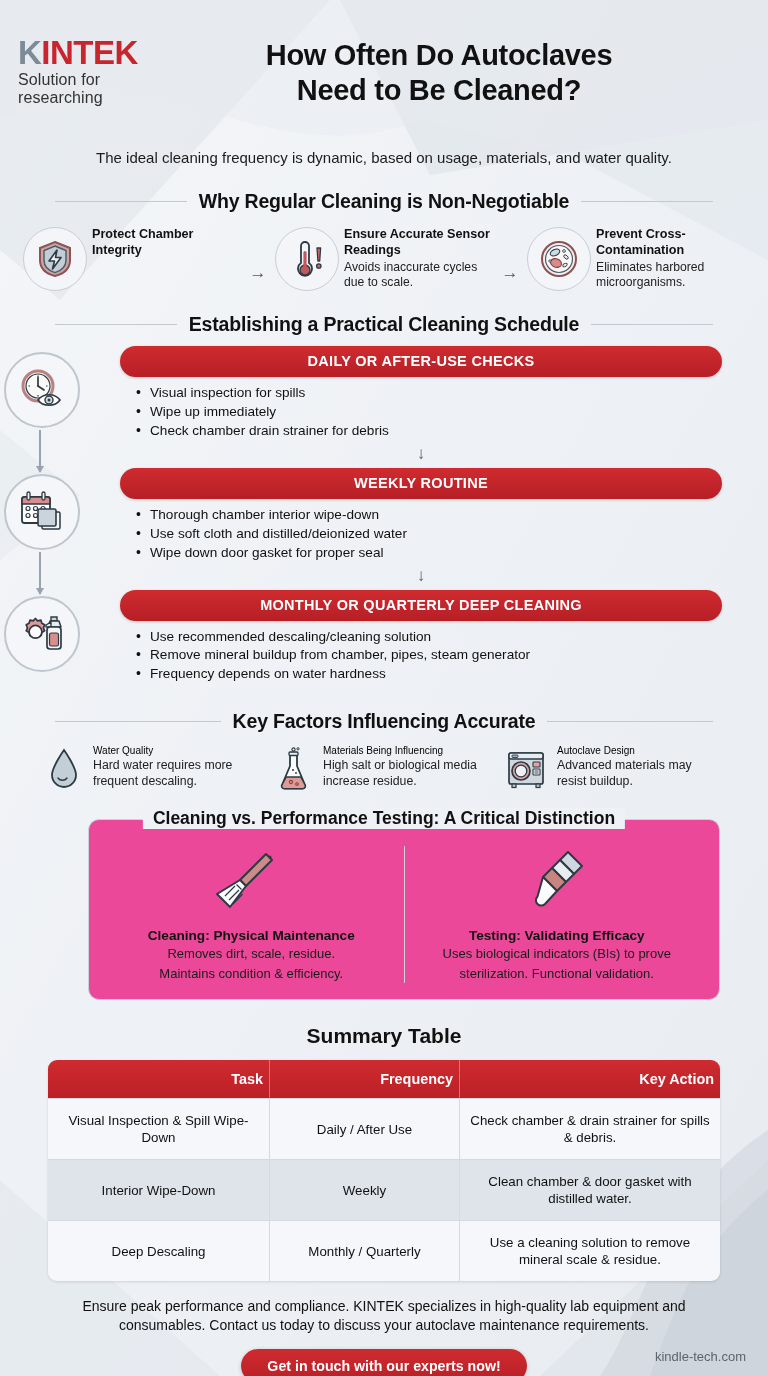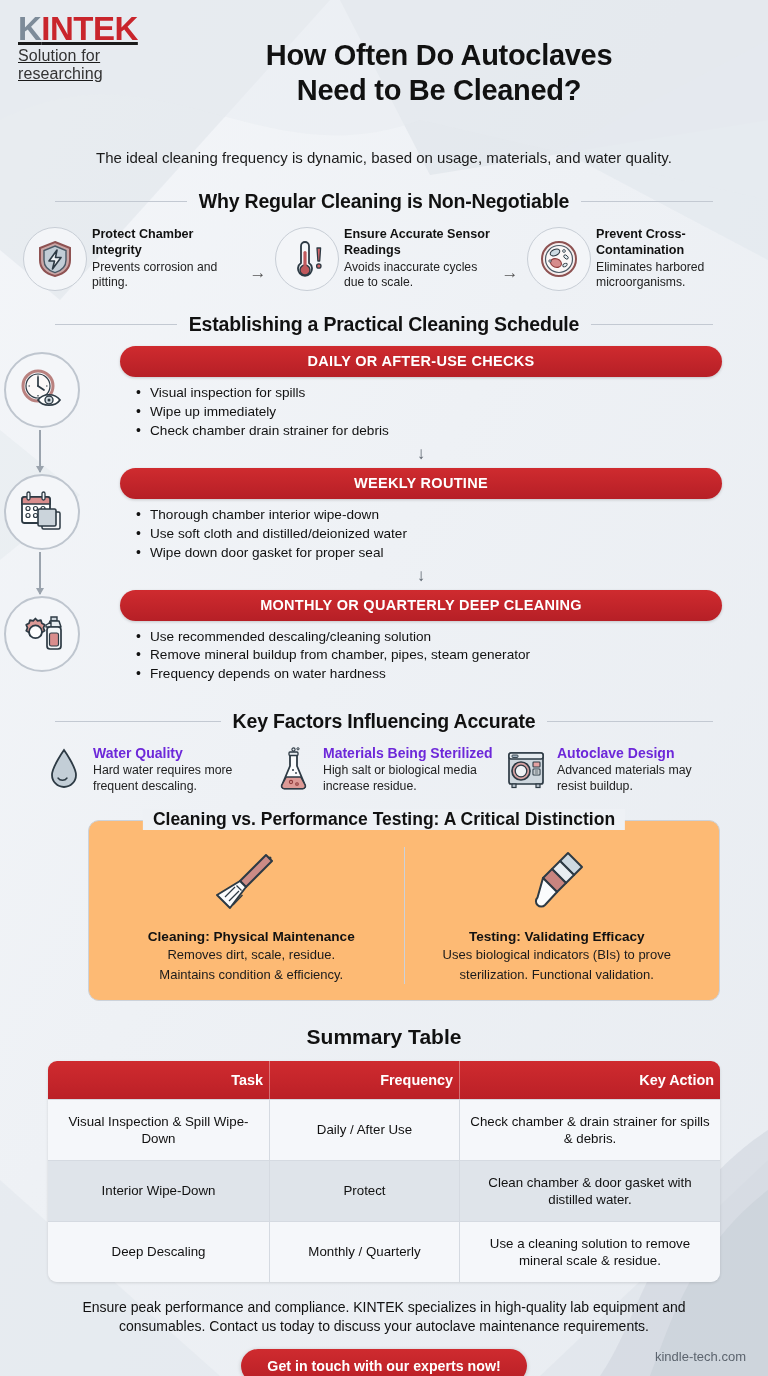"KINTEK" .logo { text-decoration: underline -> none; top: 12px -> 36px }
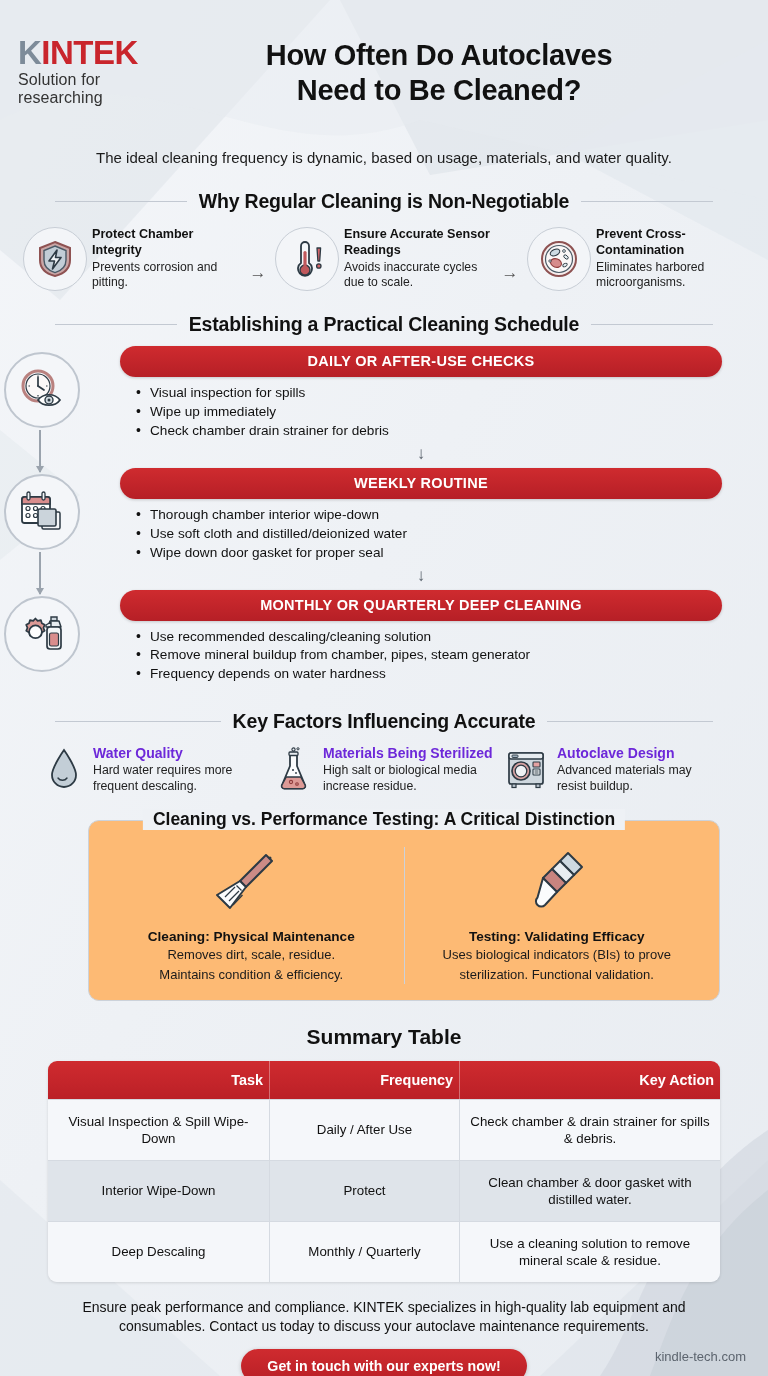"Prevents corrosion and pitting." p { html: <p>Prevents corrosion and pitting.</p> -> none }
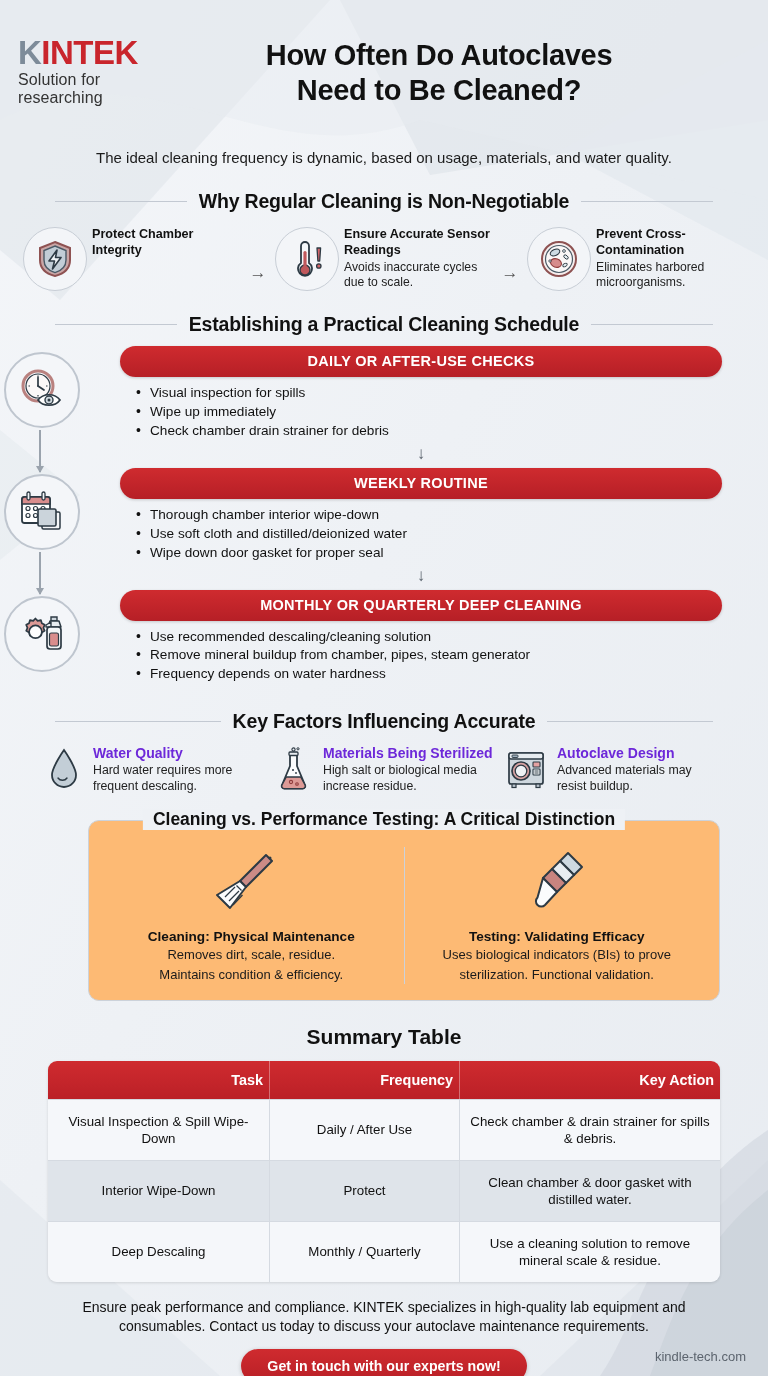"Water Quality" .kf h3 { color: #6d28d9 -> #000000; font-size: 14px -> 10px; font-weight: bold -> normal }
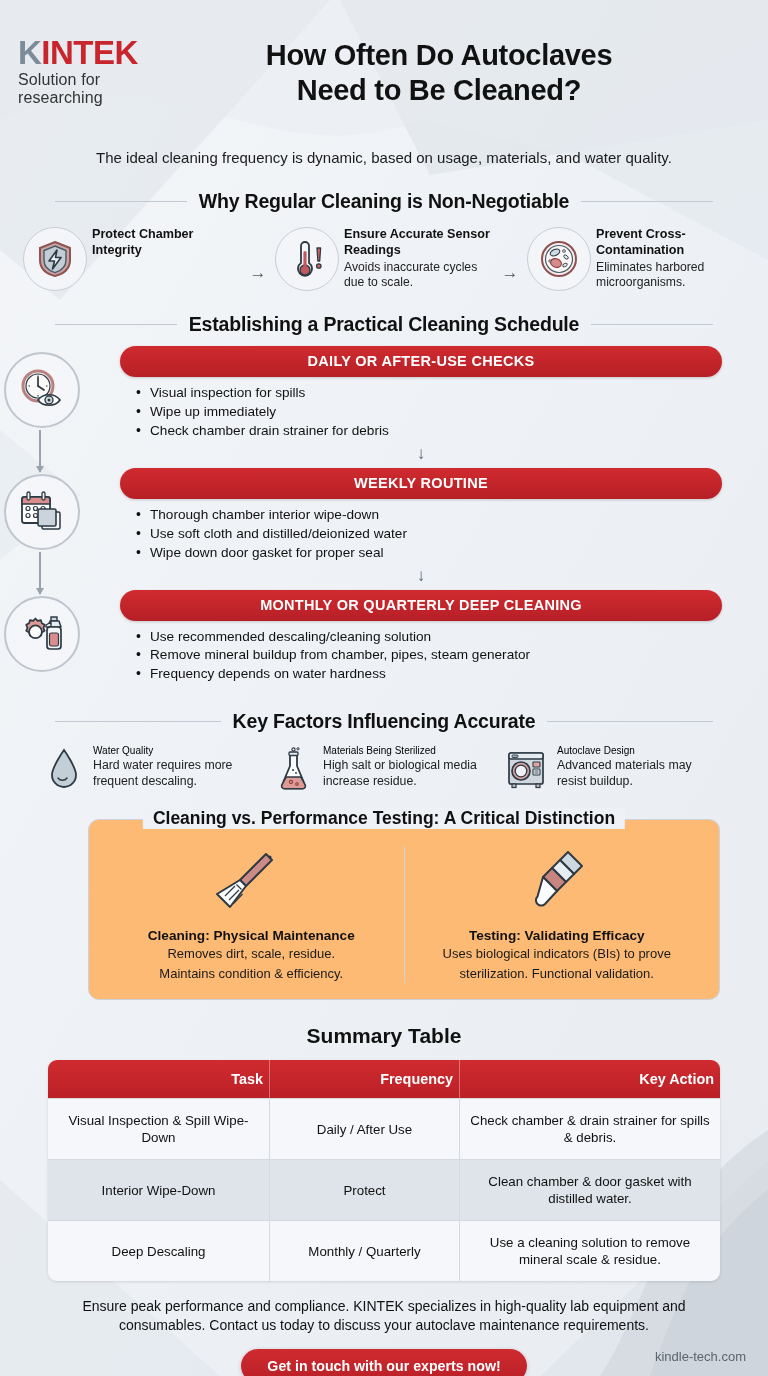"Materials Being Sterilized" h3 { text: Sterilized -> Influencing }
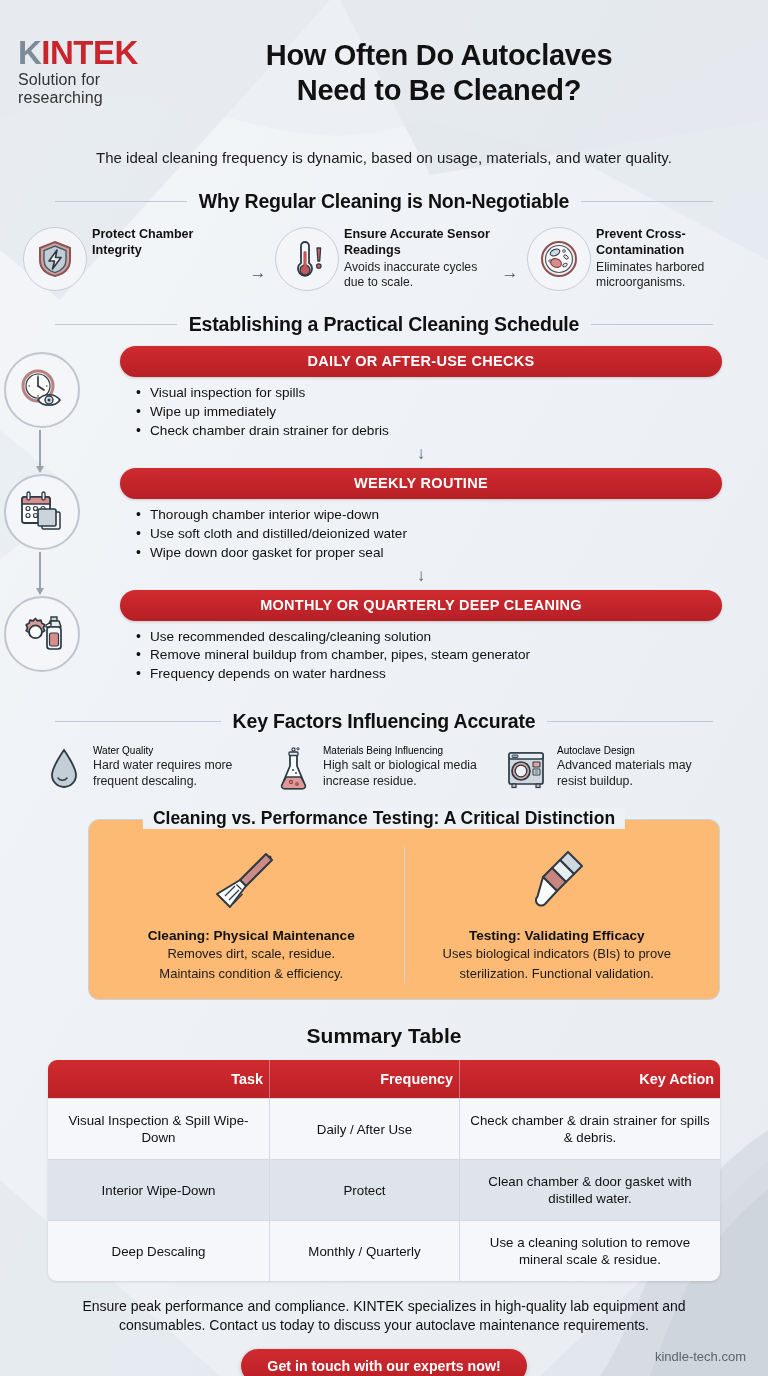"Cleaning: Physical Maintenance" .dist-box { background: #fdba74 -> #ec4899 }
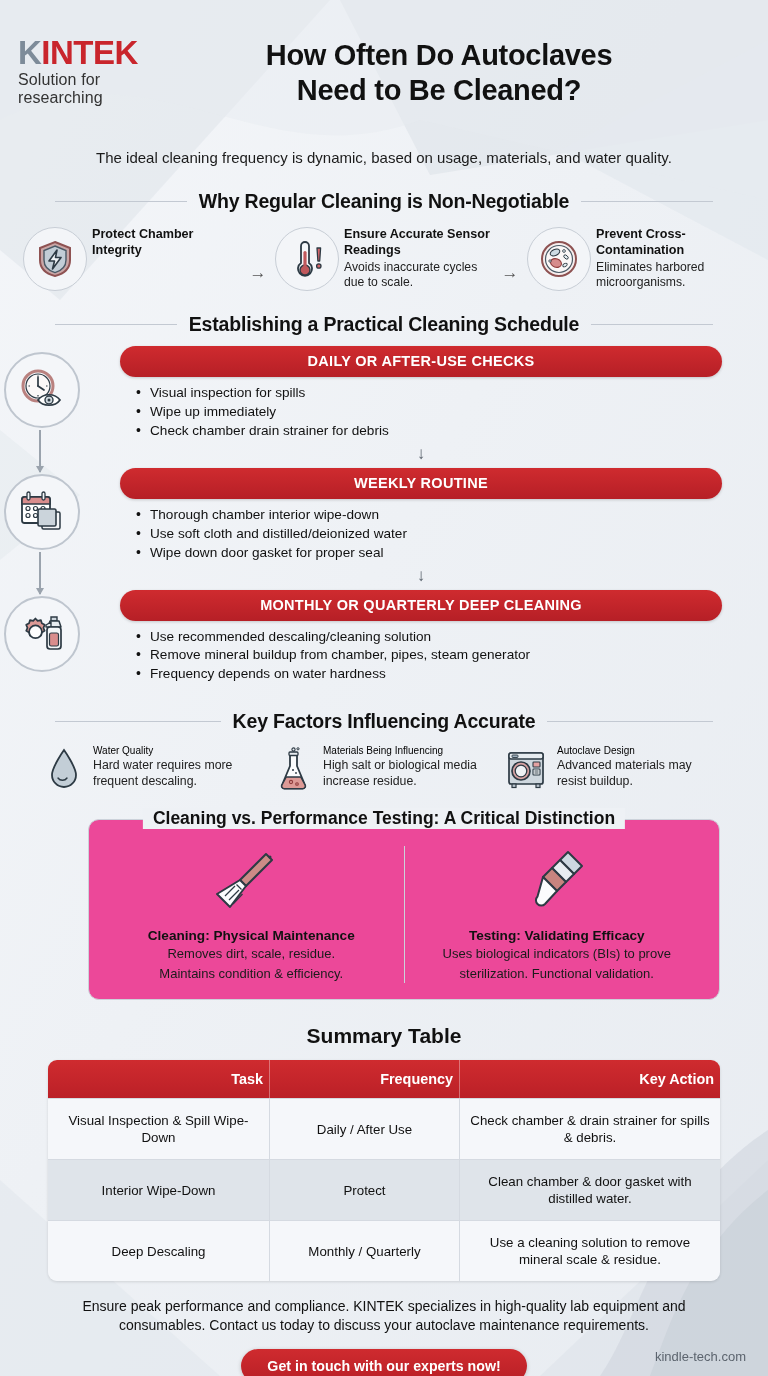"Protect" td { text: Protect -> Weekly }
